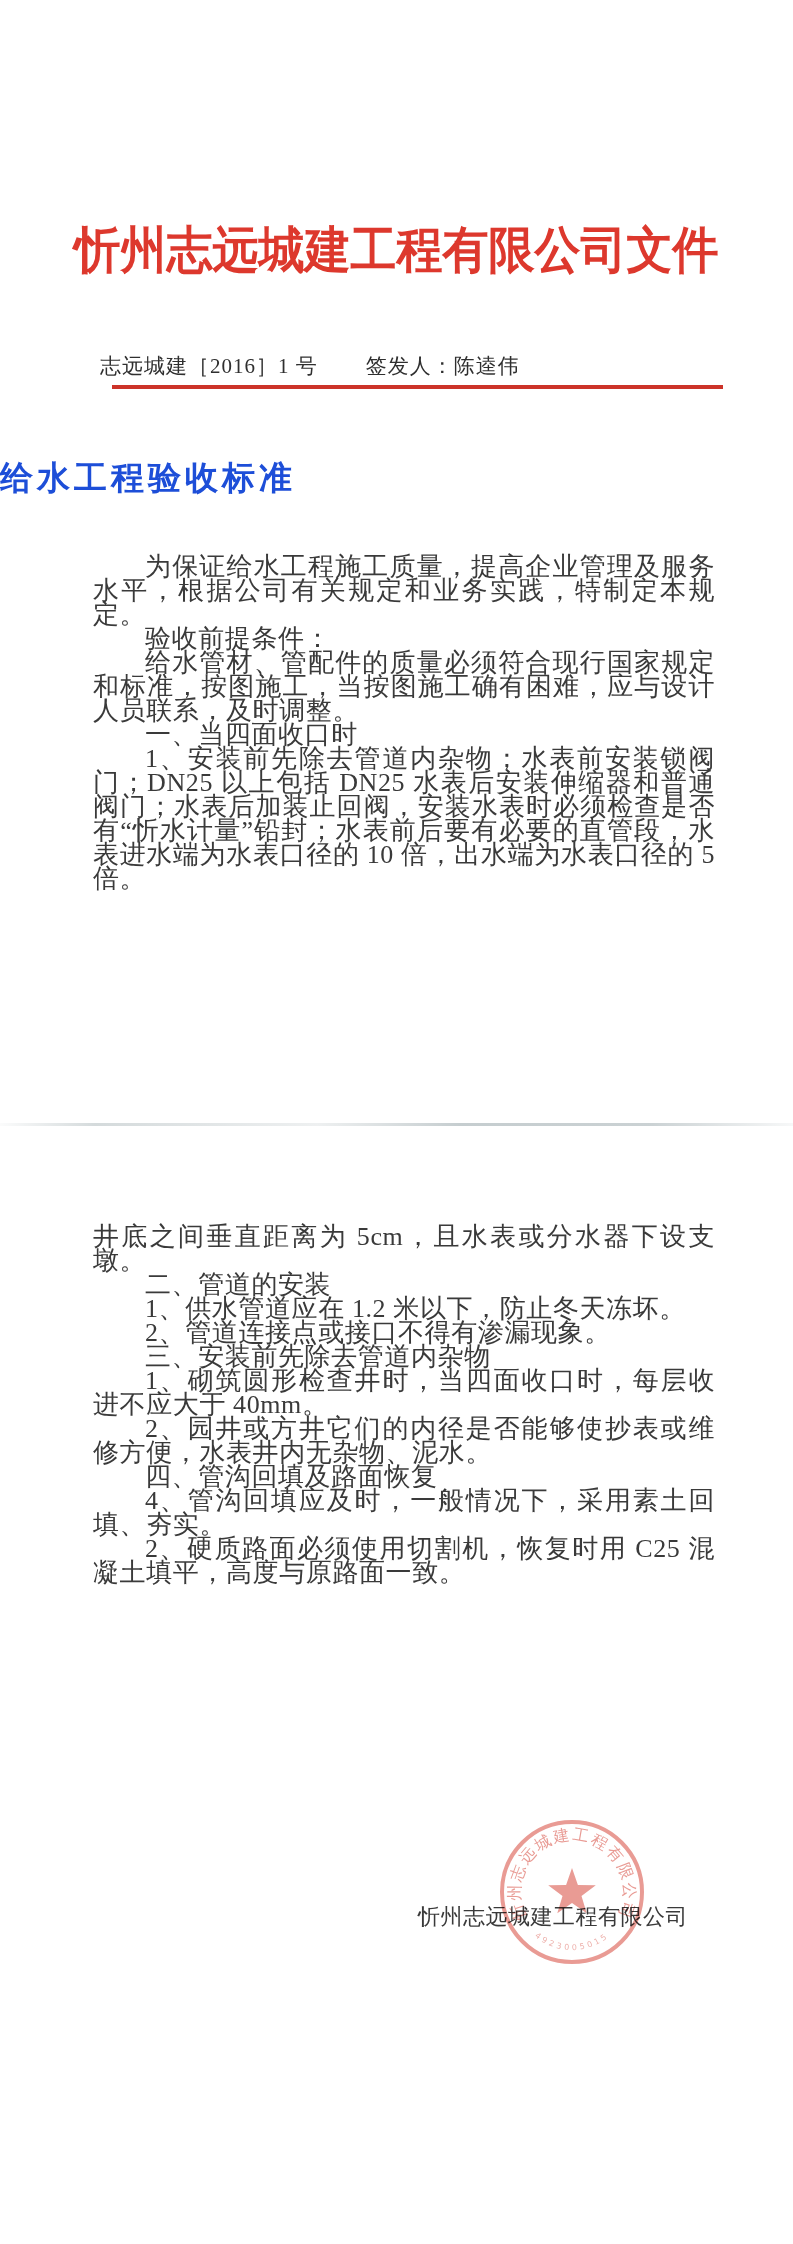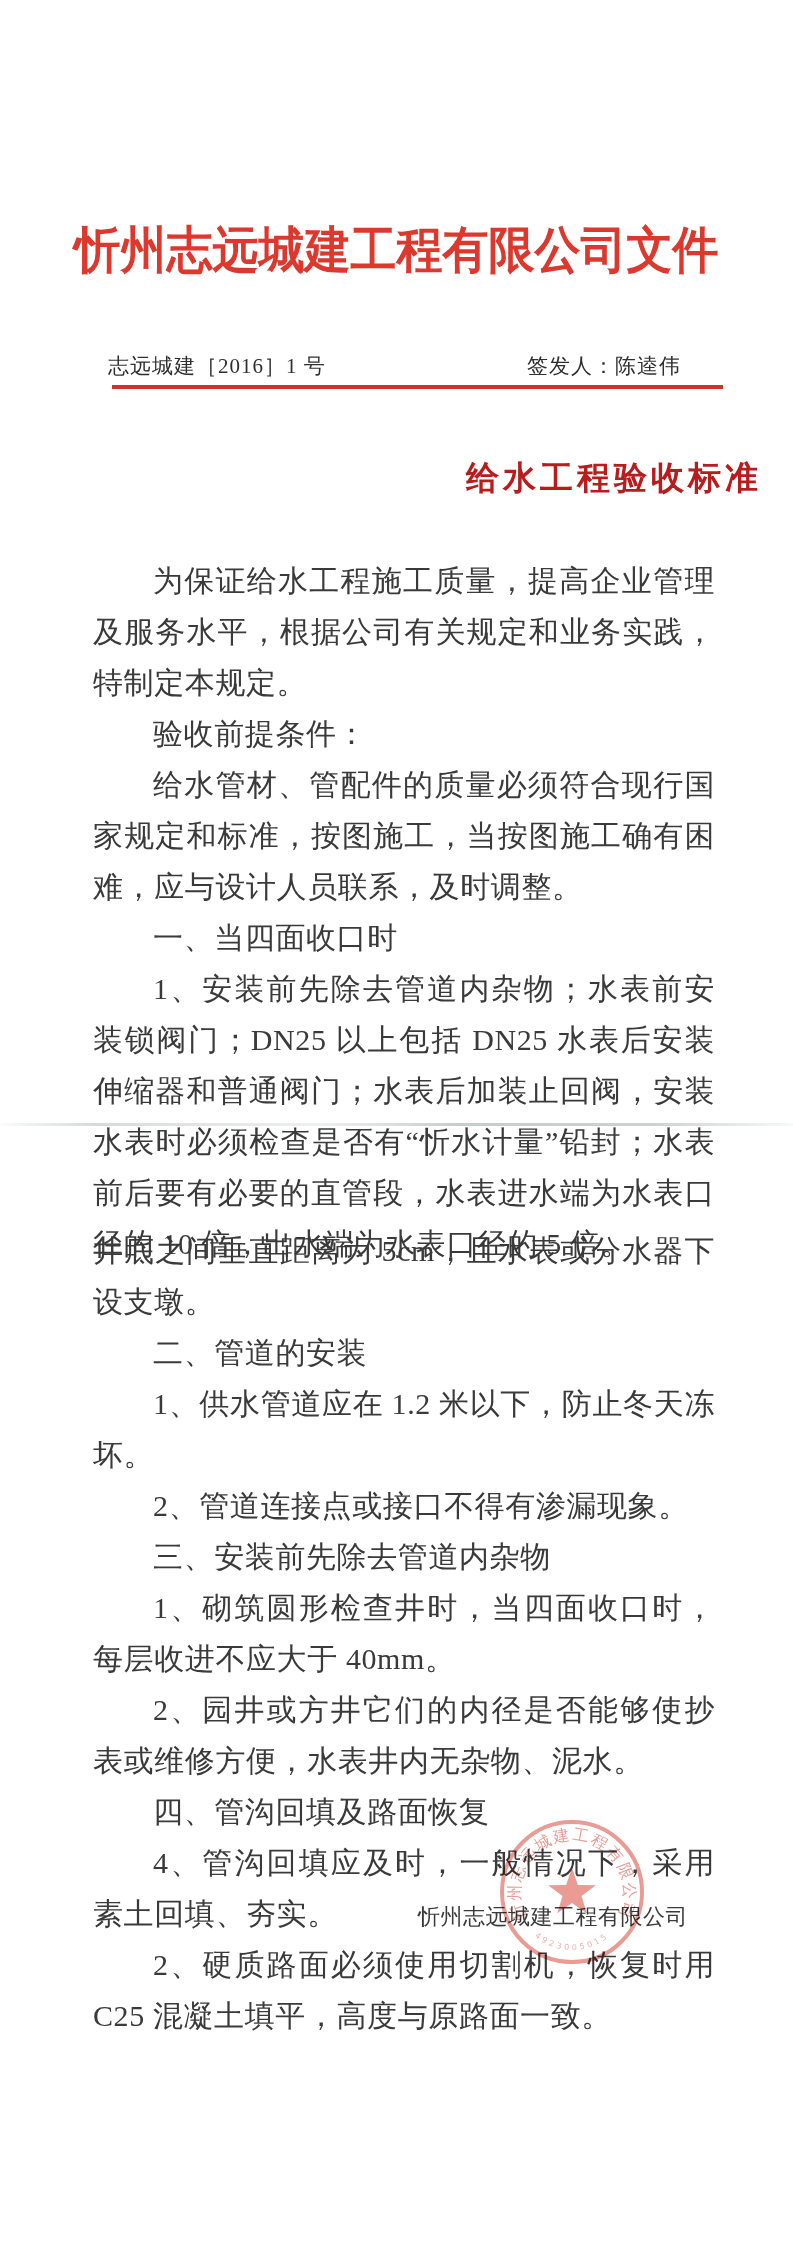"志远城建［2016］1 号" .doc-meta-row { gap: none -> 48px; justify-content: space-between -> none; left: 108px -> 100px }
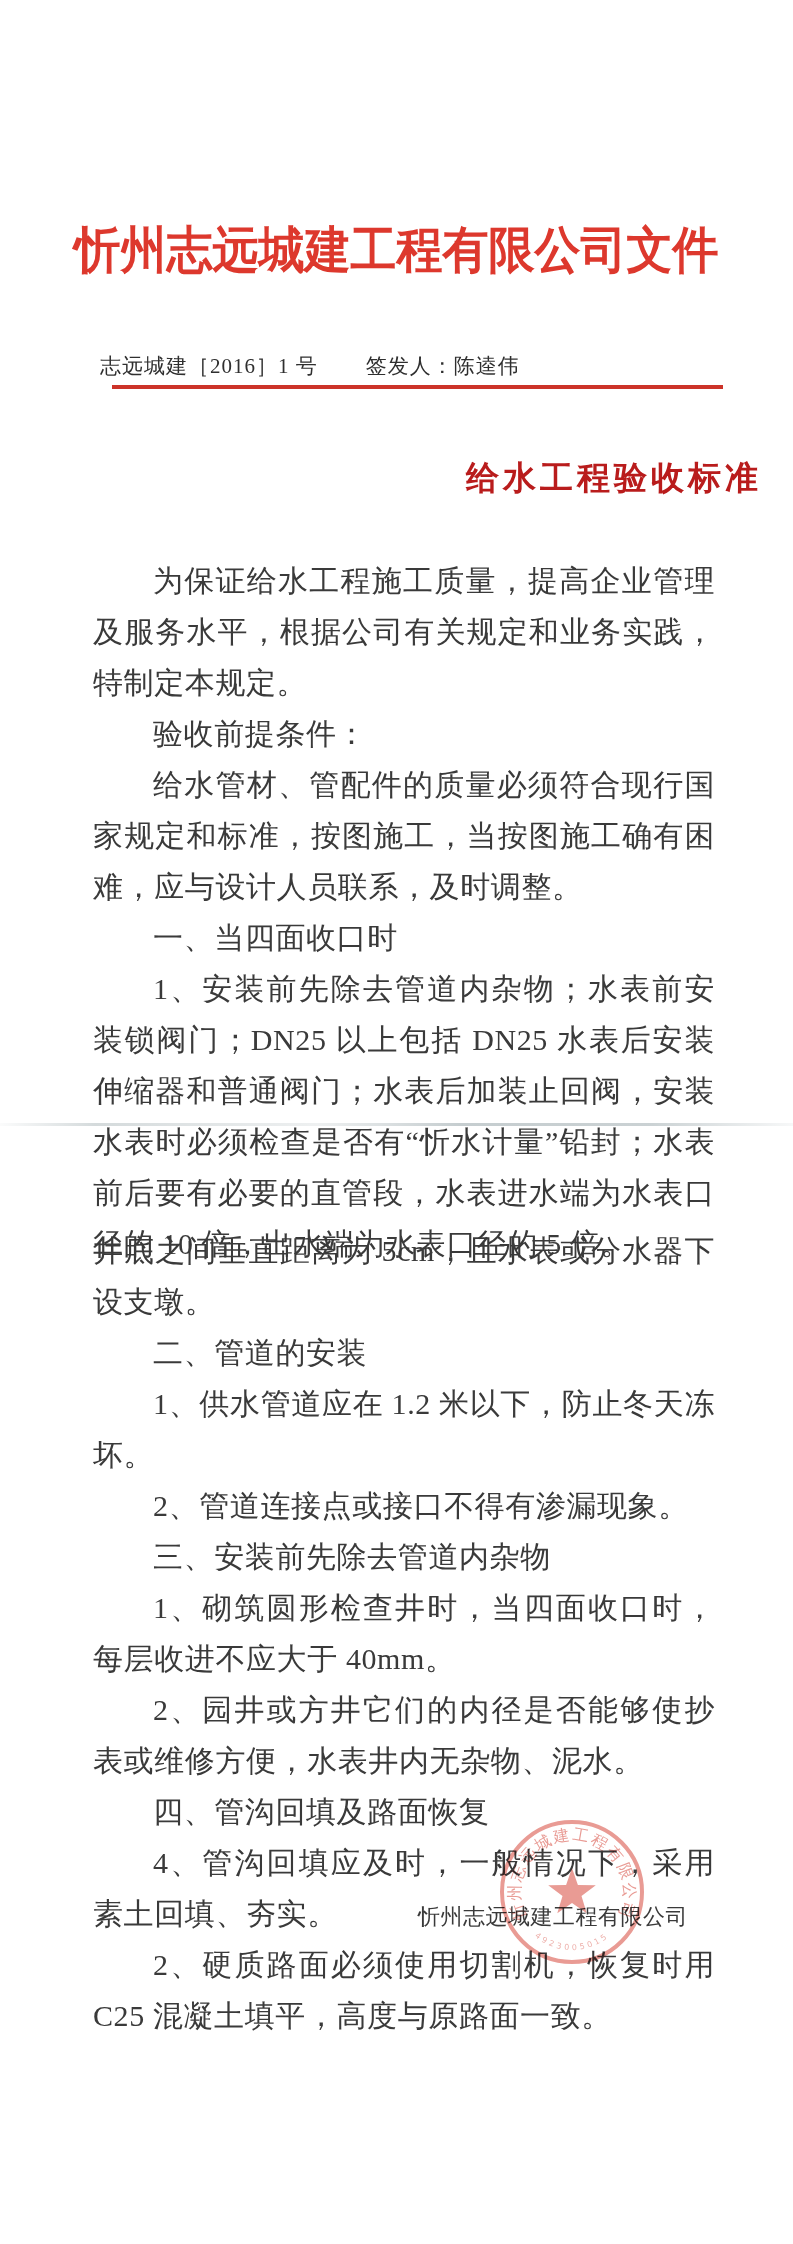"给水工程验收标准" .doc-title { color: #b91c1c -> #1d4ed8; text-align: right -> left }
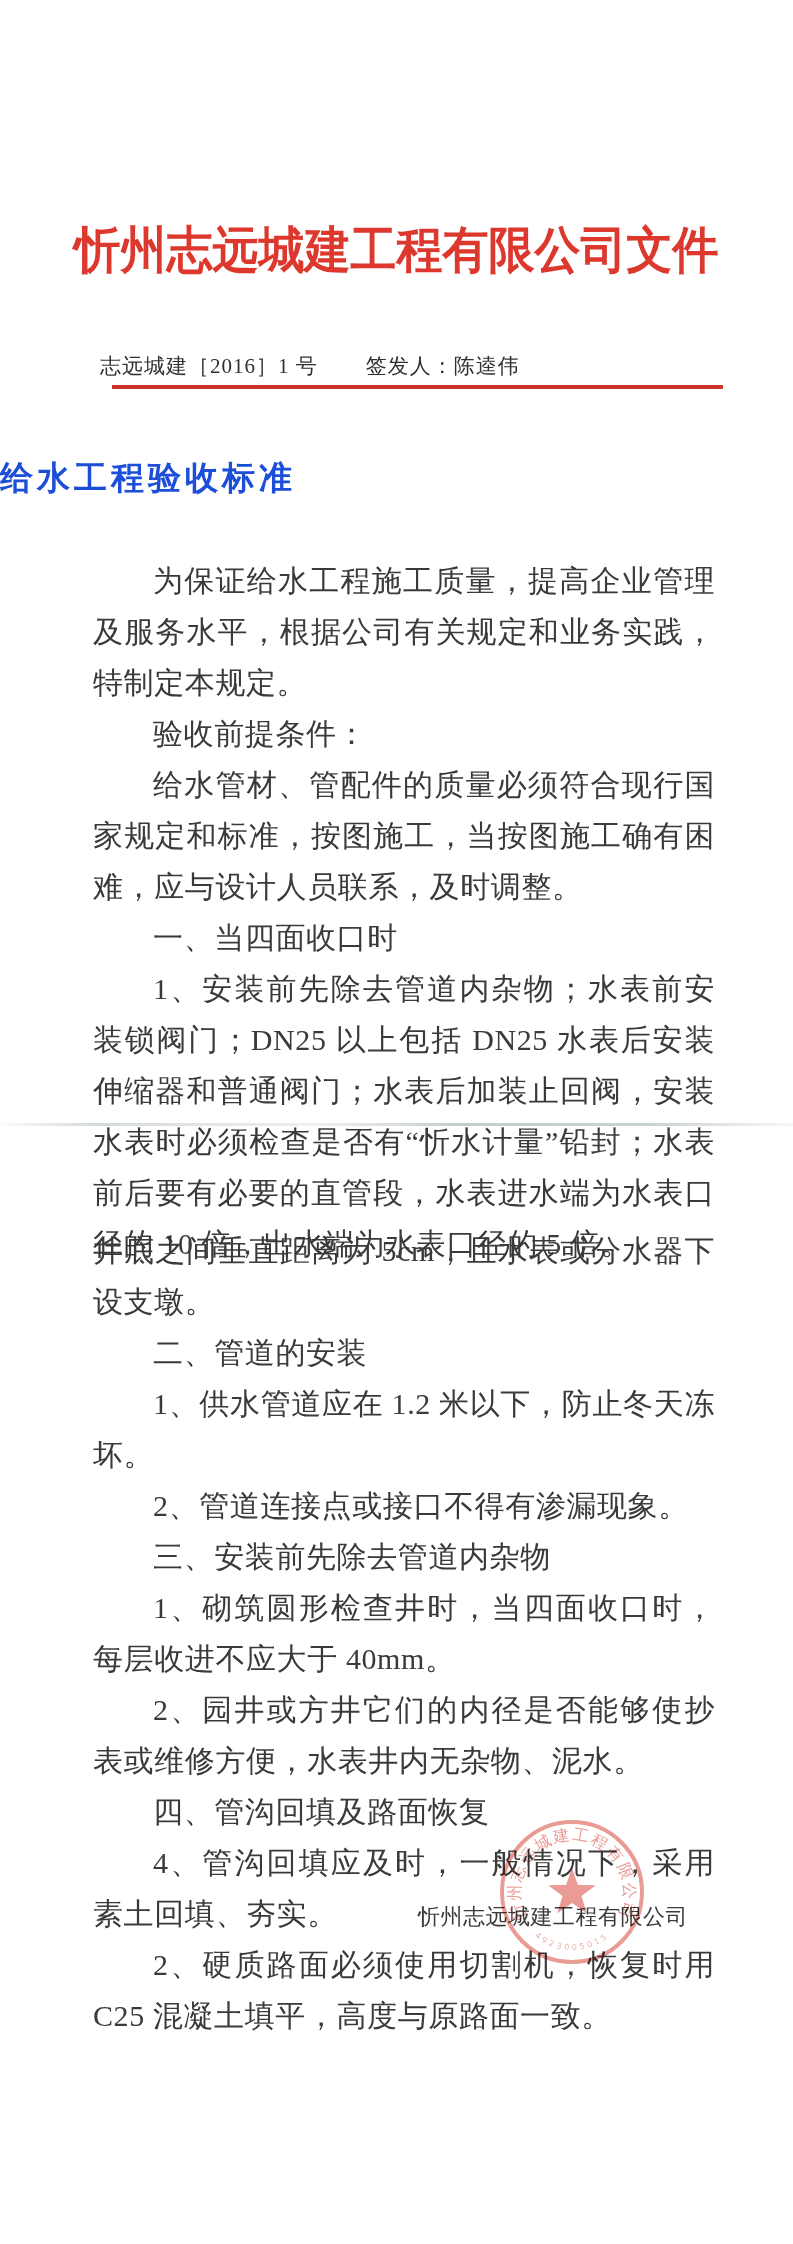"为保证给水工程施工质量，提高企业管理及服务水平，根据公司有关规定和业务实践，特制" .body-block { font-size: 30px -> 26px; line-height: 51px -> 24px }
